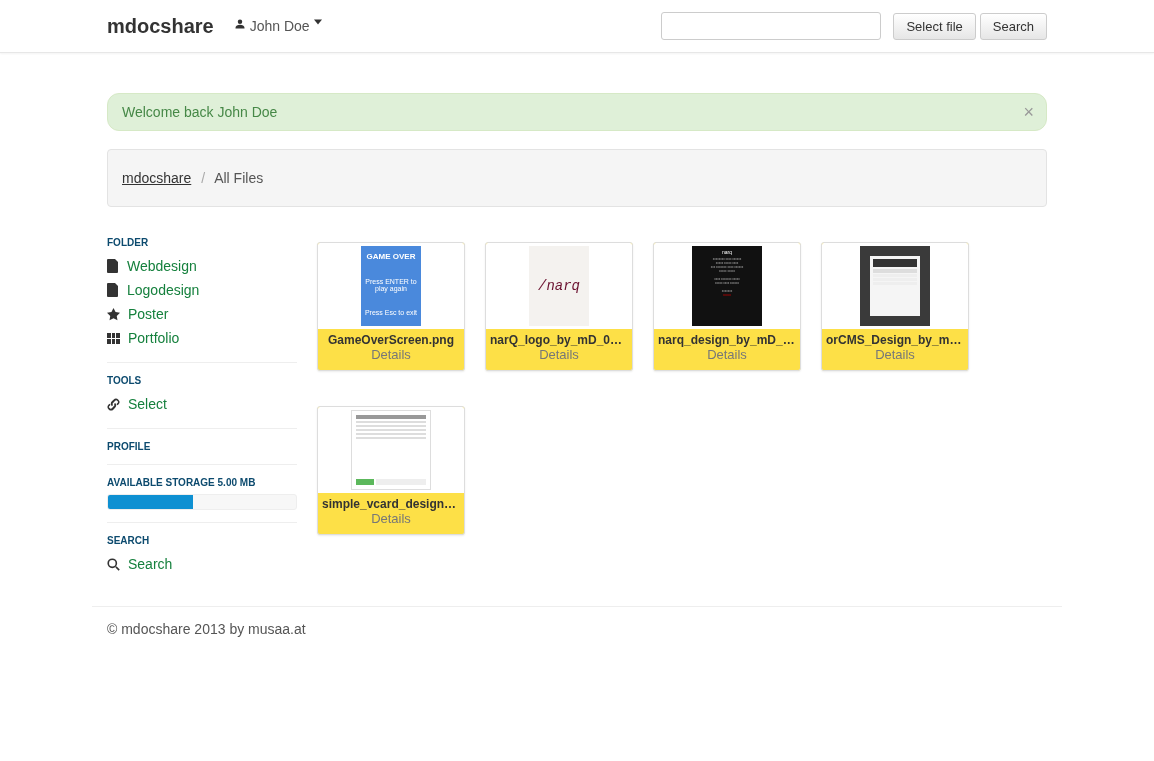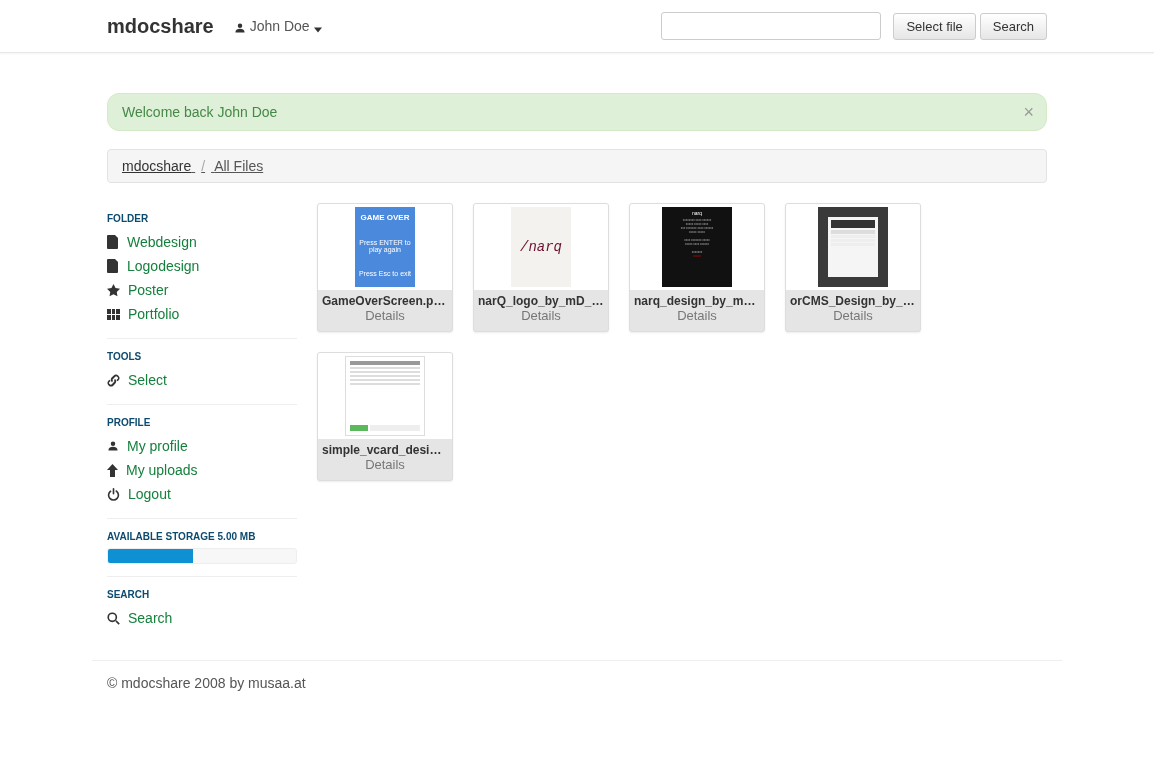"John Doe" .user-menu { align-items: flex-end -> flex-start }
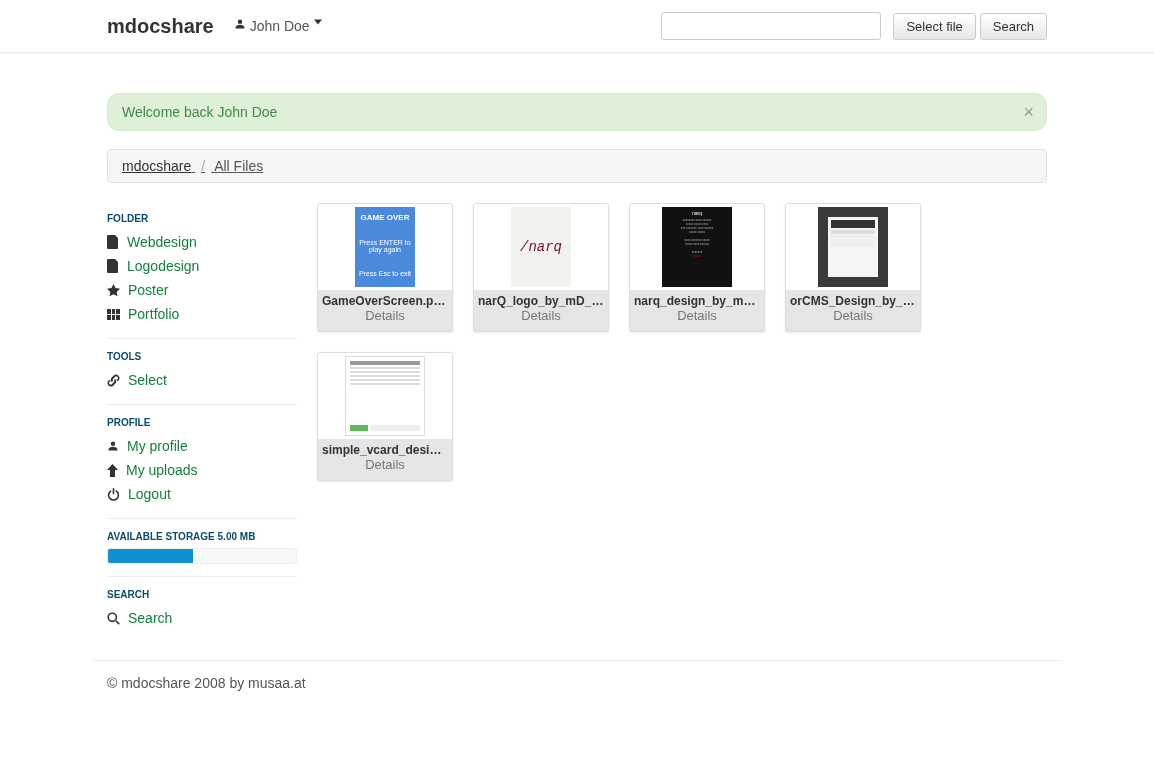"mdocshare / All Files" .breadcrumb { padding: 8px 14px -> 20px 14px; text-decoration: underline -> none }
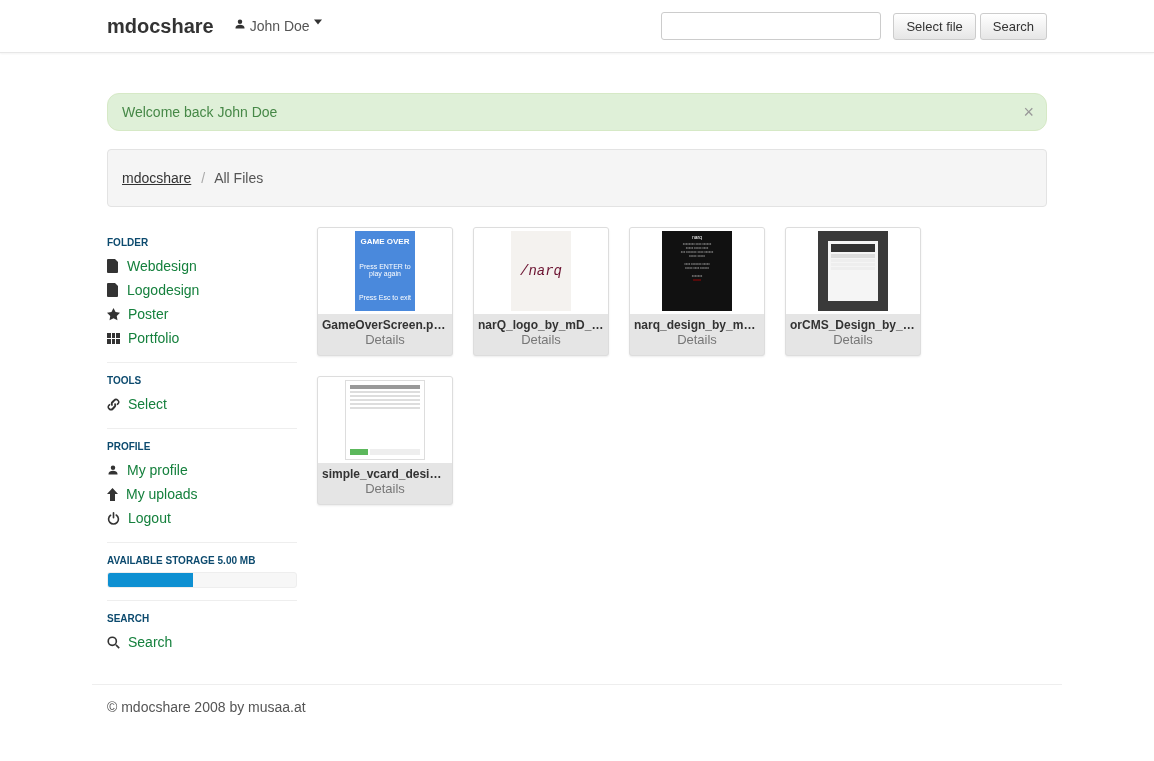"GAME OVER" .file-card { background: #e5e5e5 -> #fde047; margin-top: none -> 15px; width: 136px -> 148px }
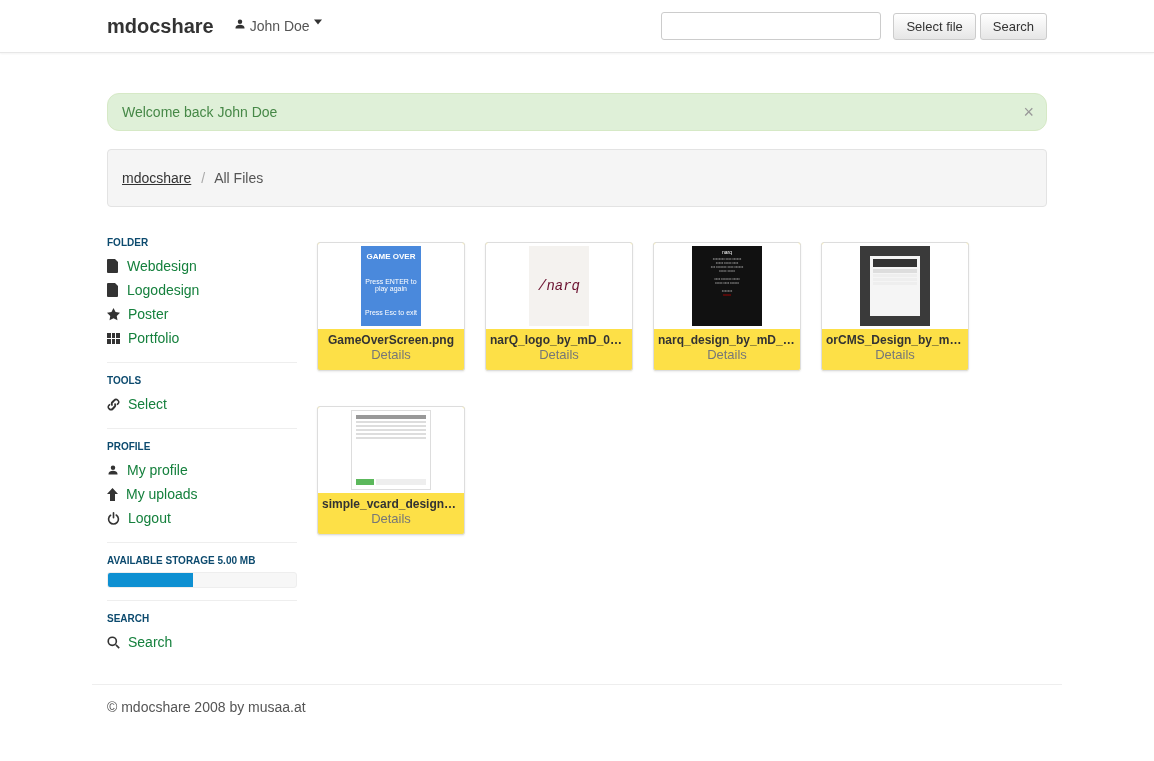"My profile" ul.side-list { html: <ul> <li> <span> <svg> <path></path> </svg> </span> <span>My profile</span> </li> <li> <span> <svg> <path></path> </svg> </span> <span>My uploads</span> </li> <li> <span> <svg> <path></path> </svg> </span> <span>Logout</span> </li> </ul> -> none }
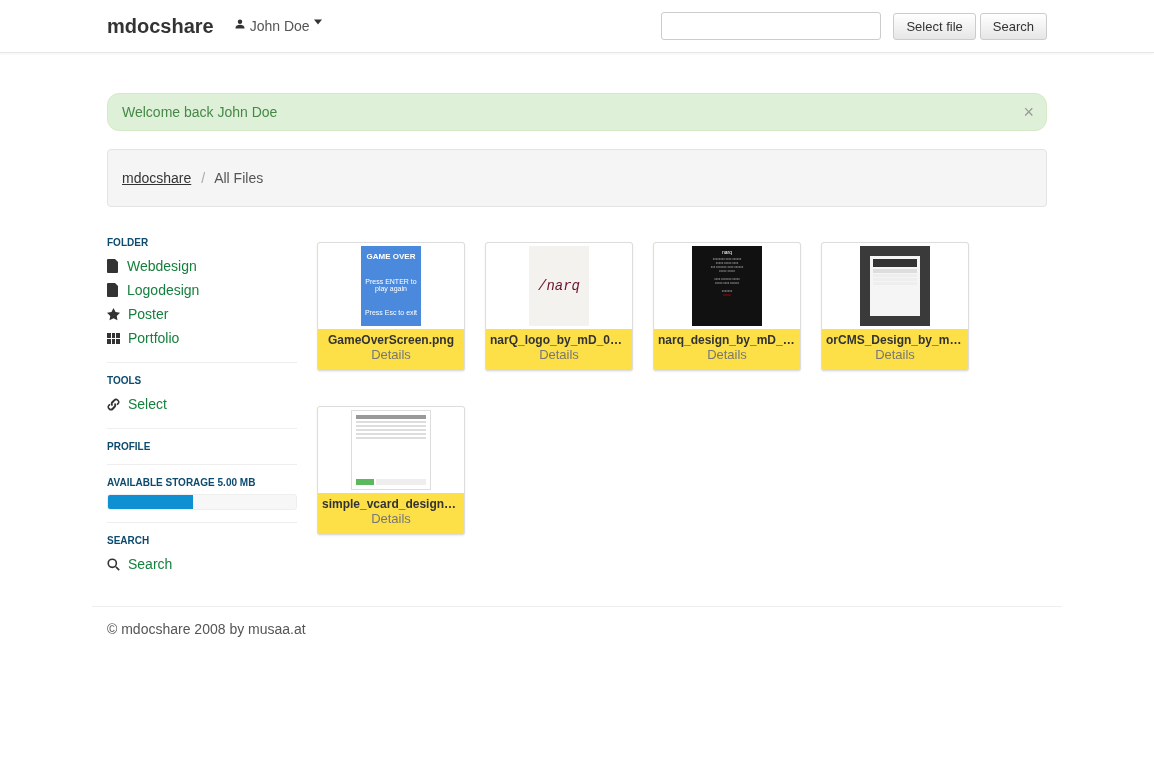"© mdocshare 2008 by musaa.at" span { text: 2008 -> 2013 }
